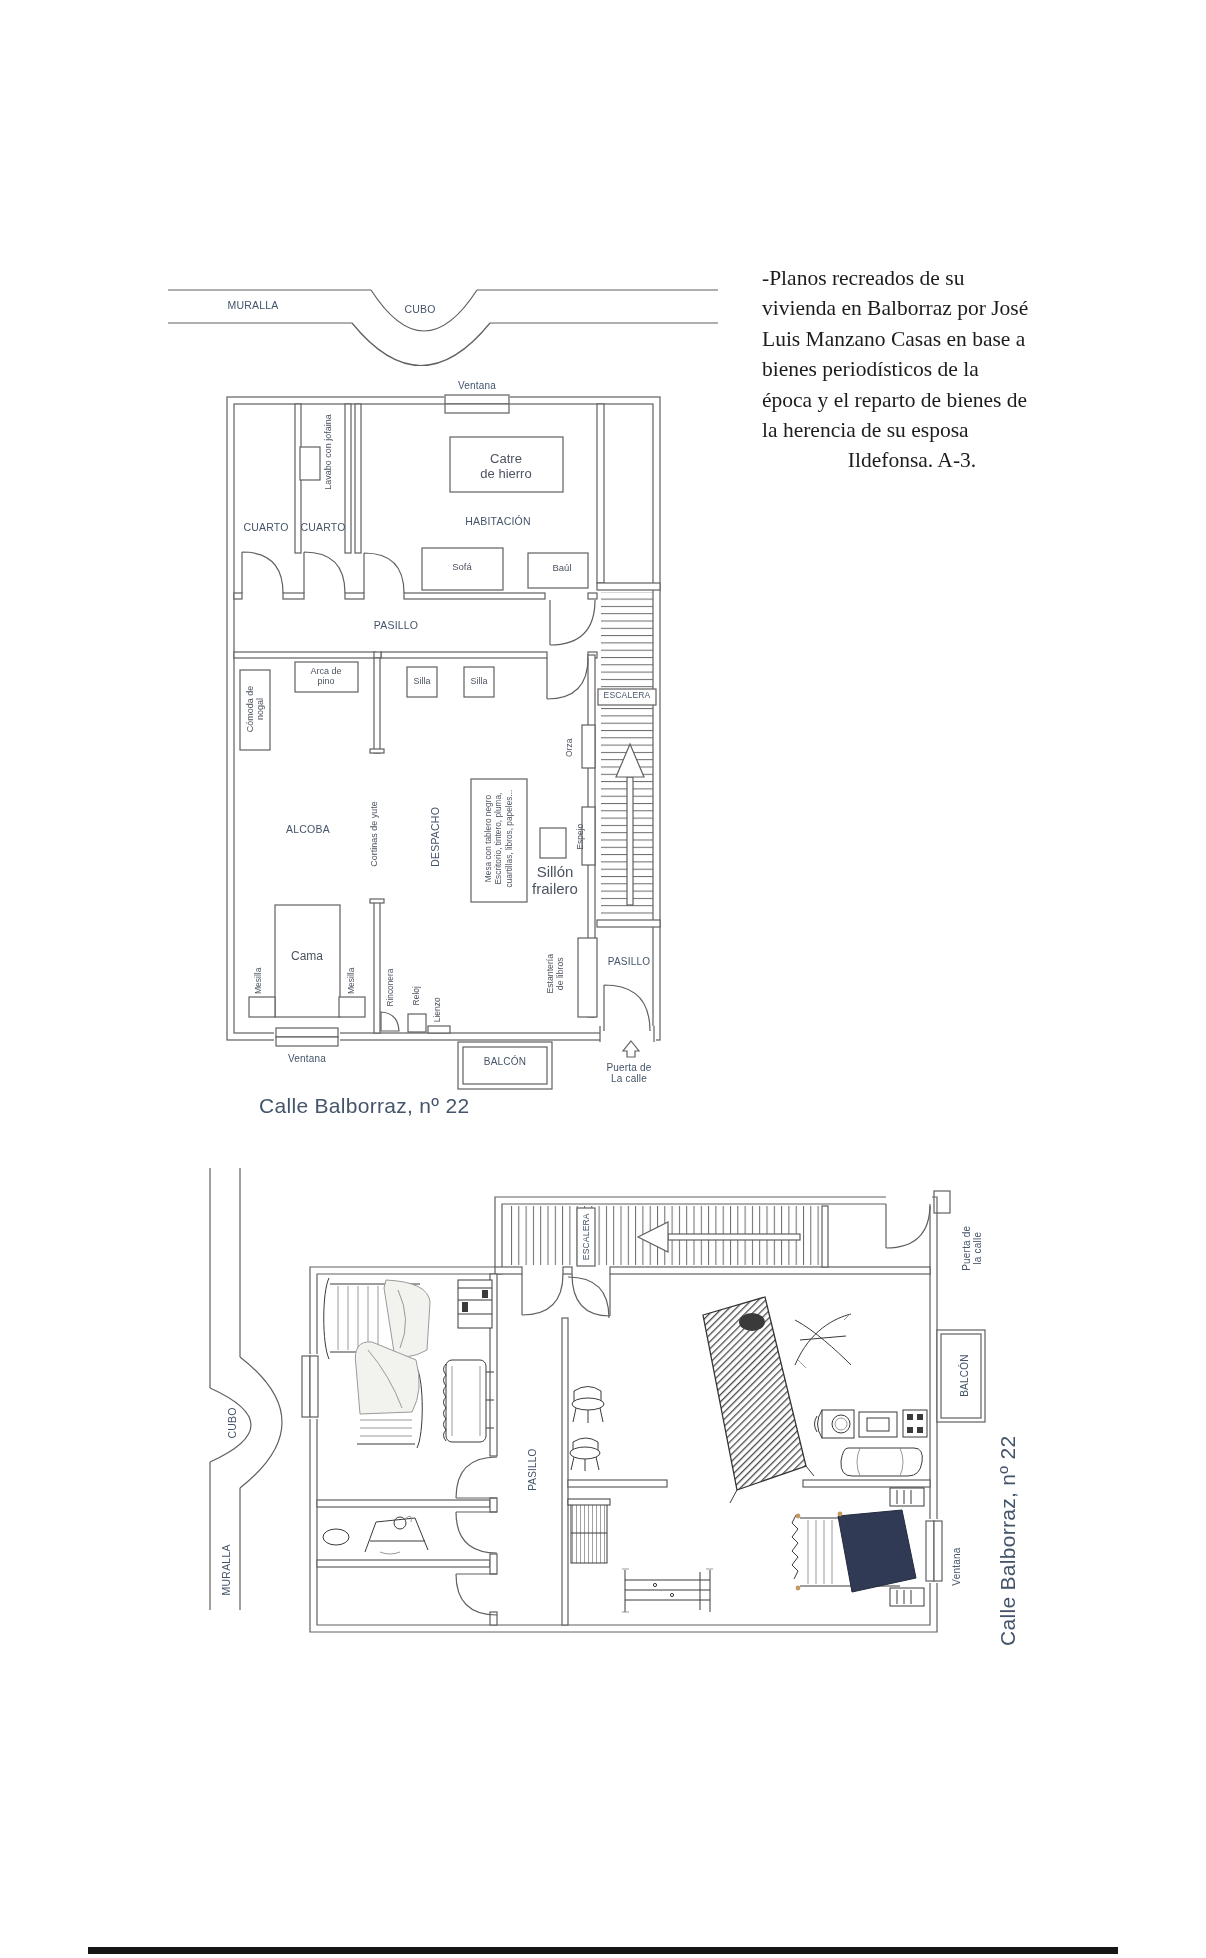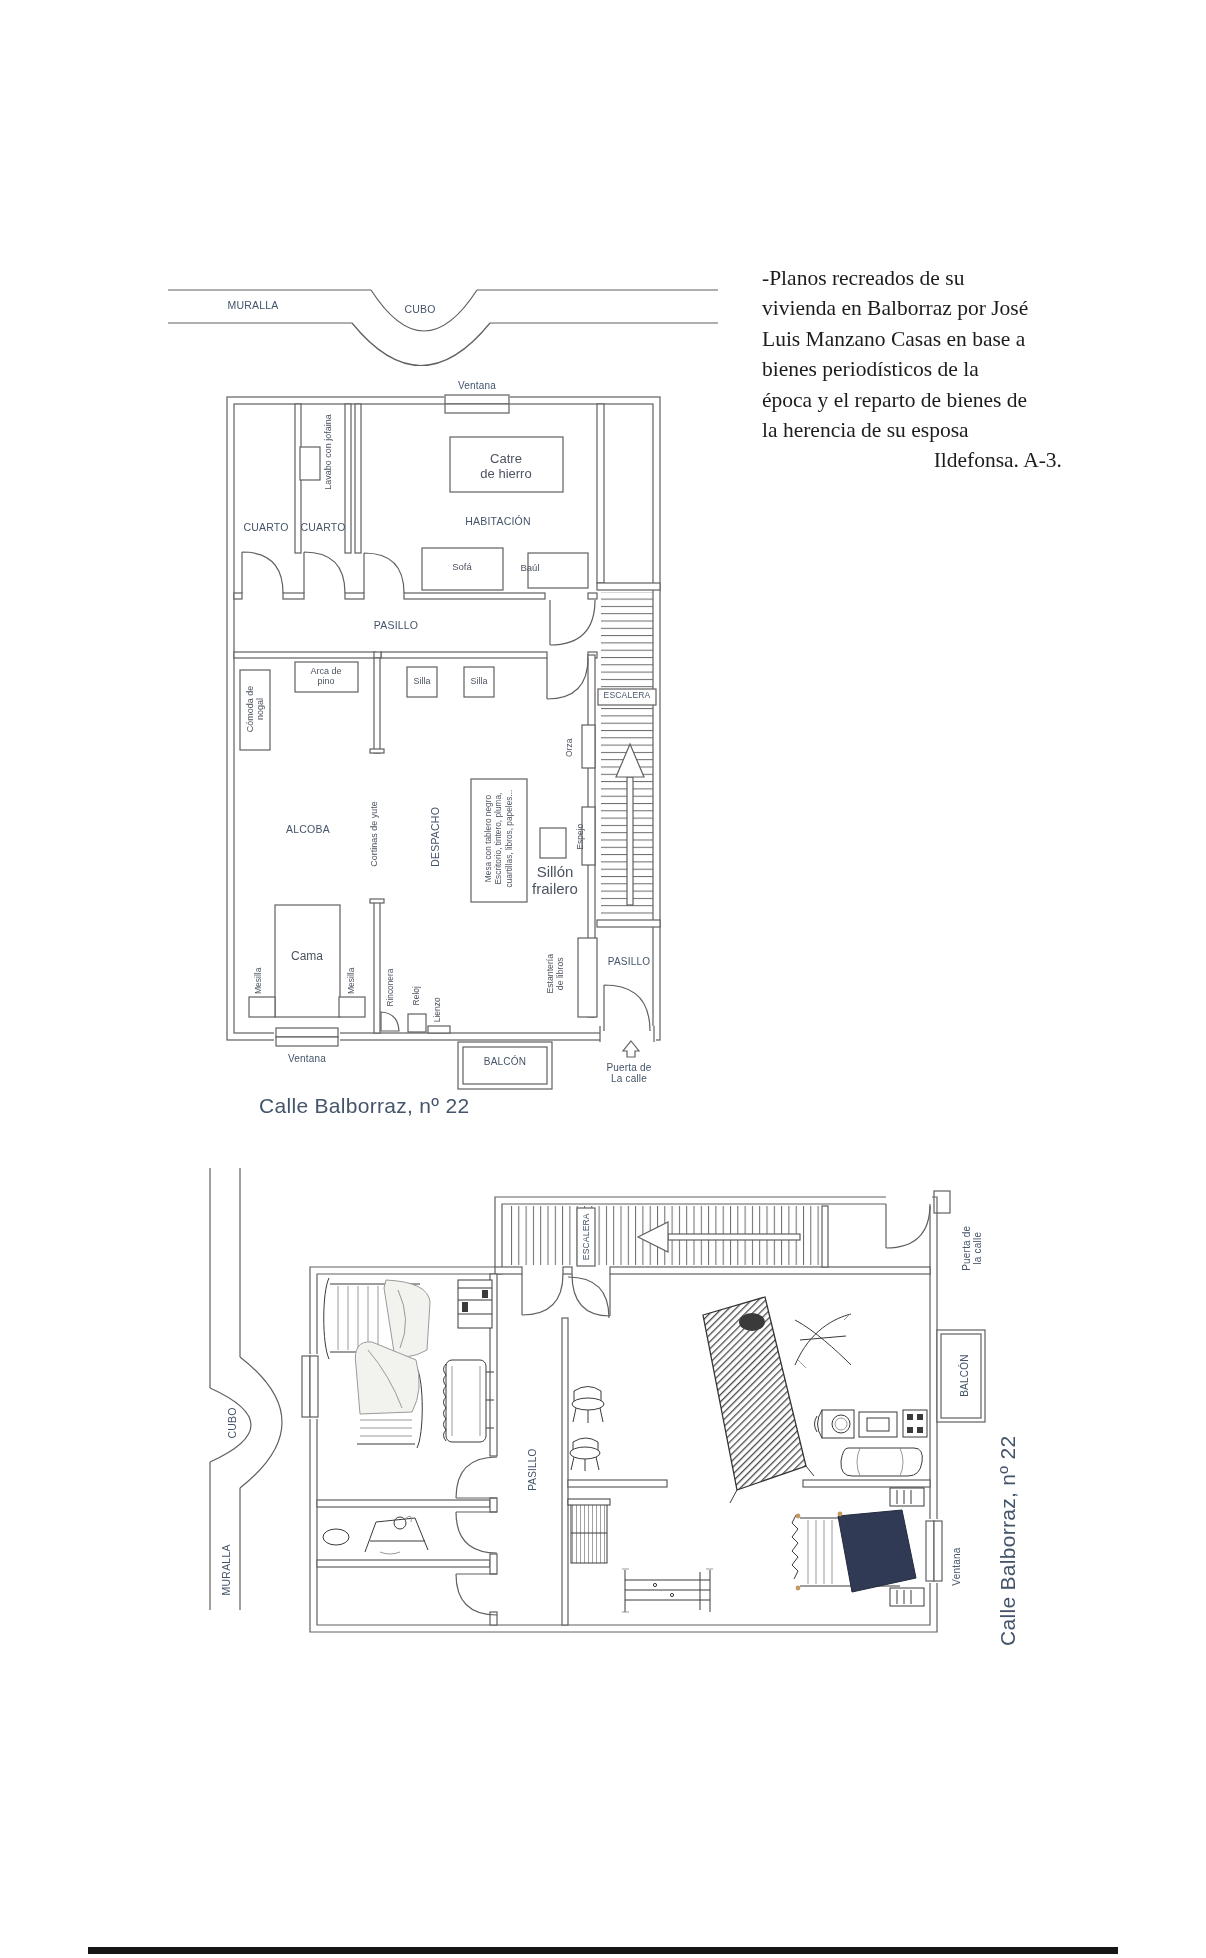"Ildefonsa. A-3." .ll { text-align: right -> center }
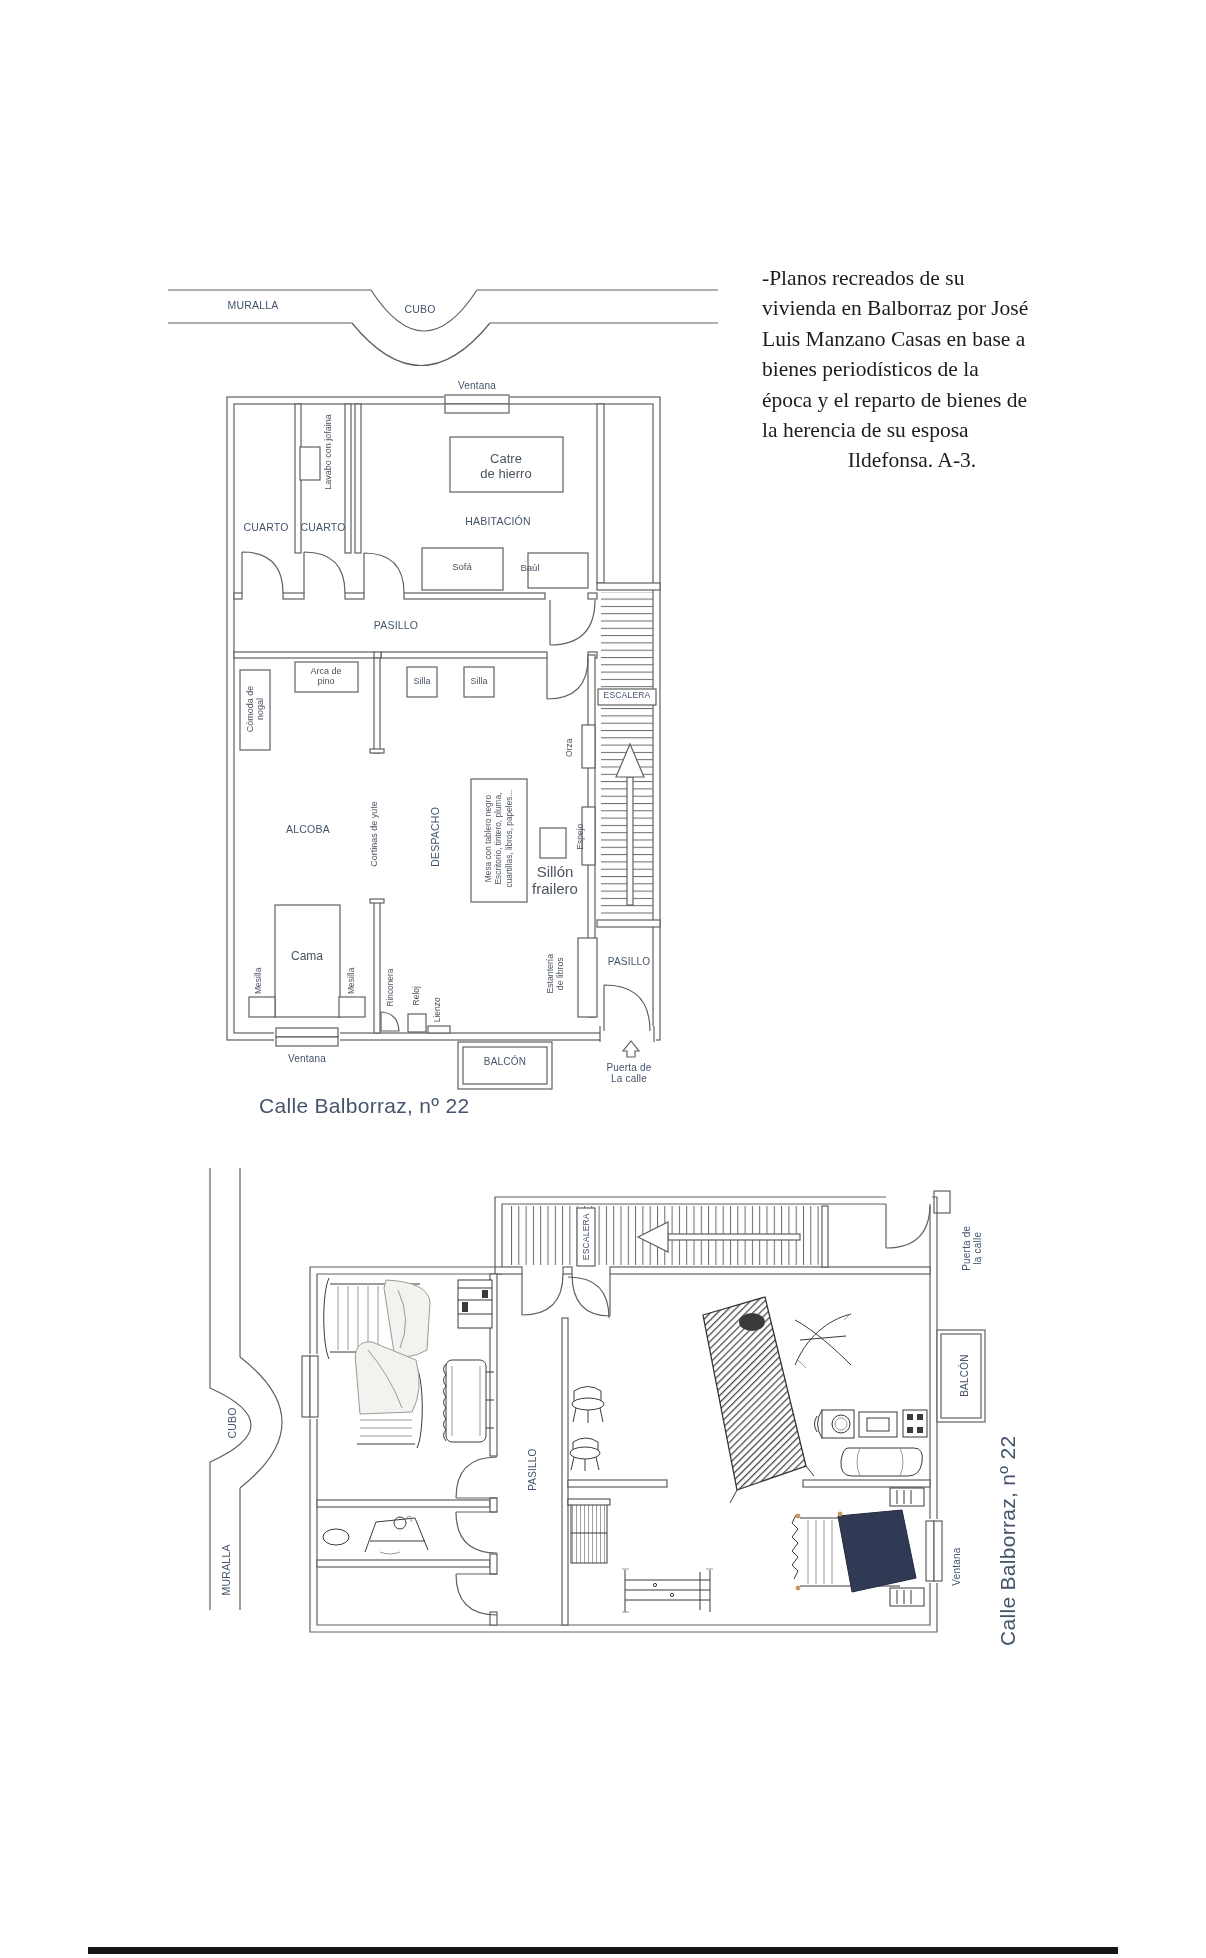"Baúl" #l-baul { left: 505px -> 537px }
